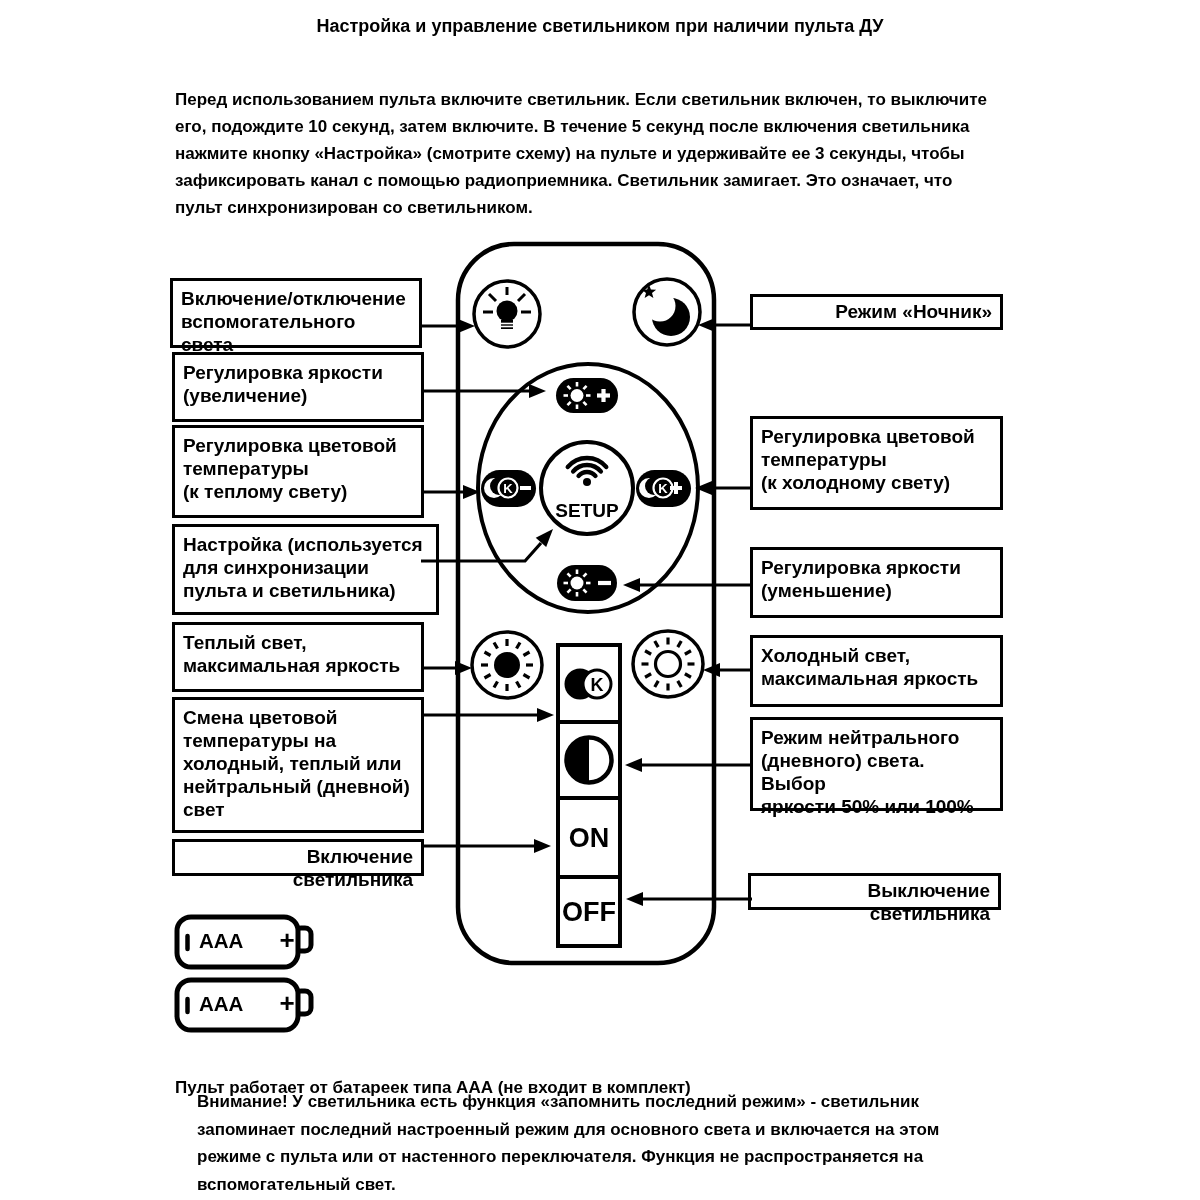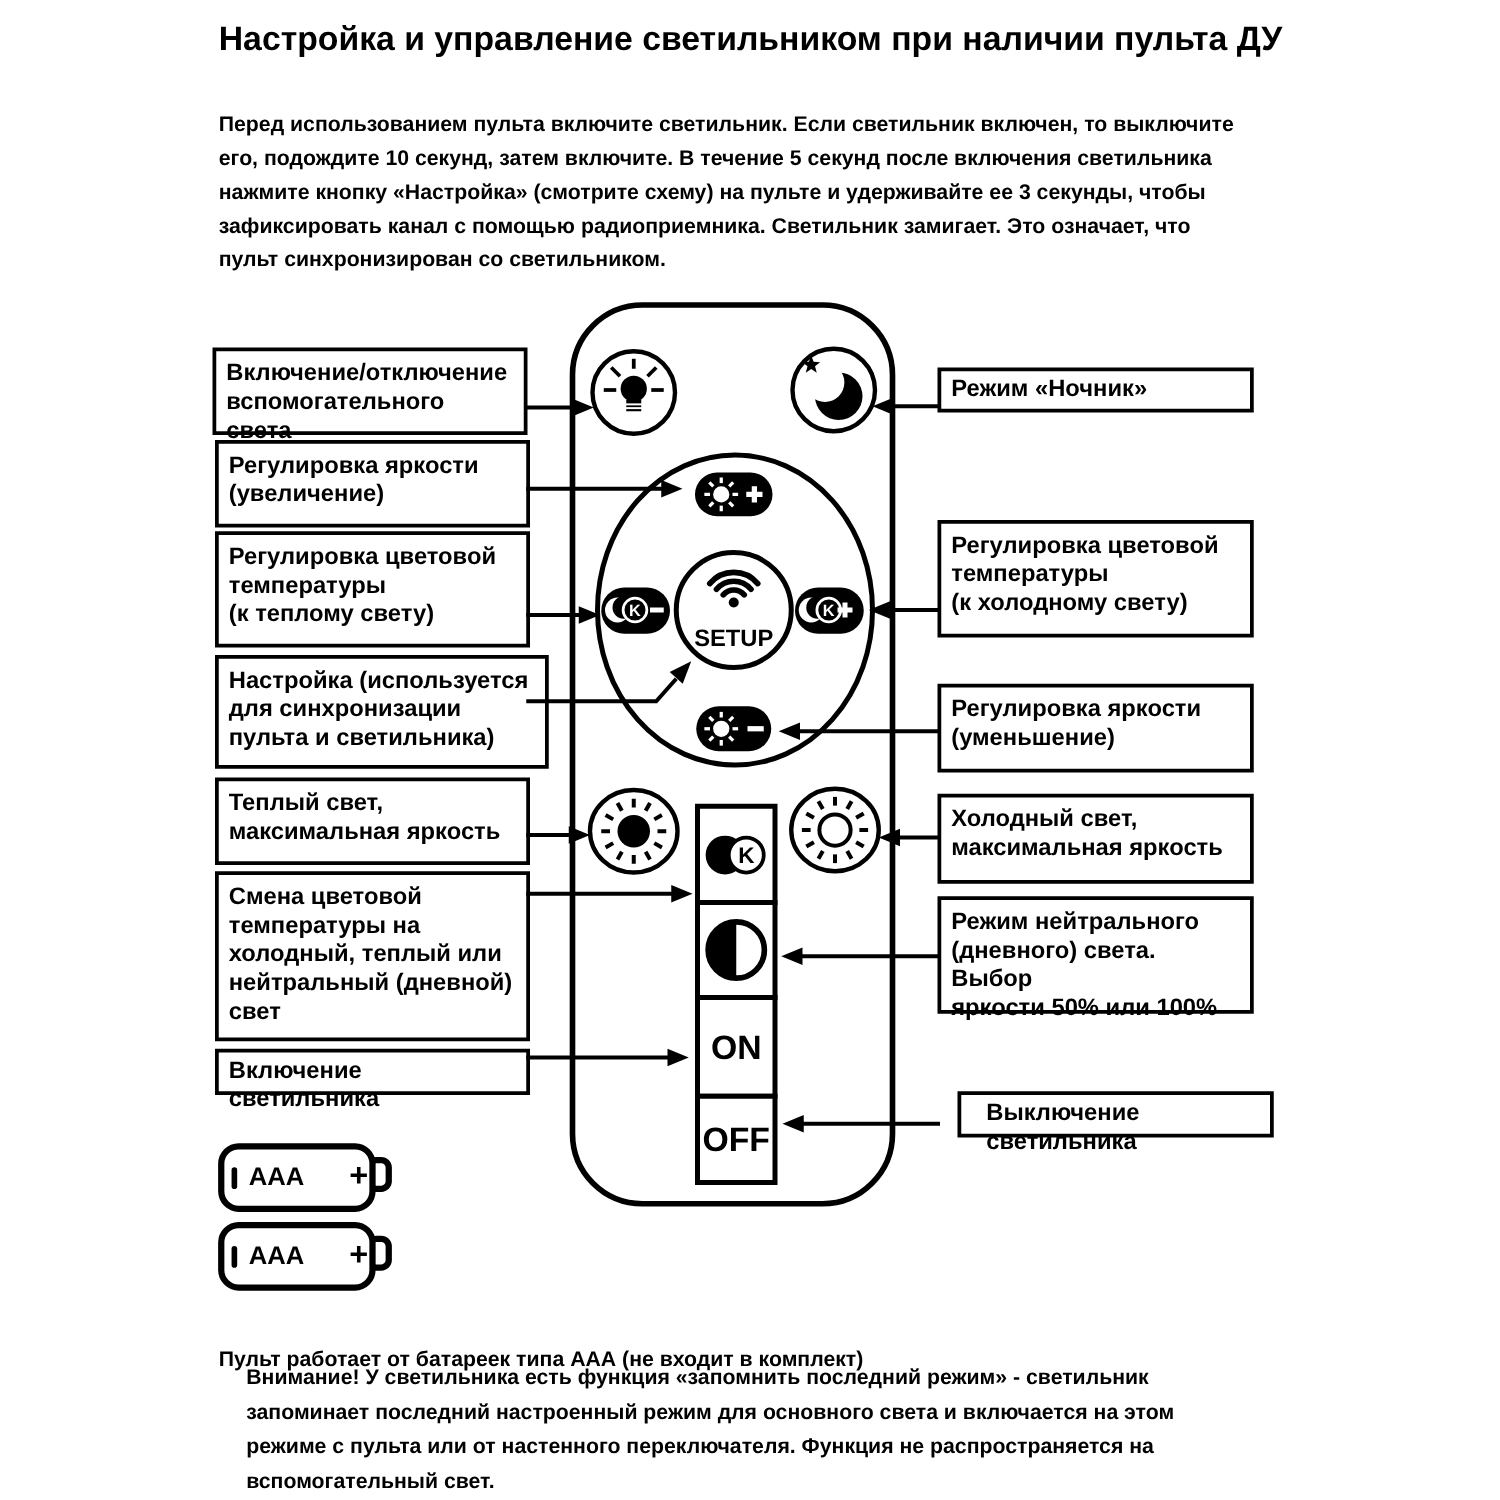"Настройка и управление светильником при" .title { font-size: 27px -> 18px }
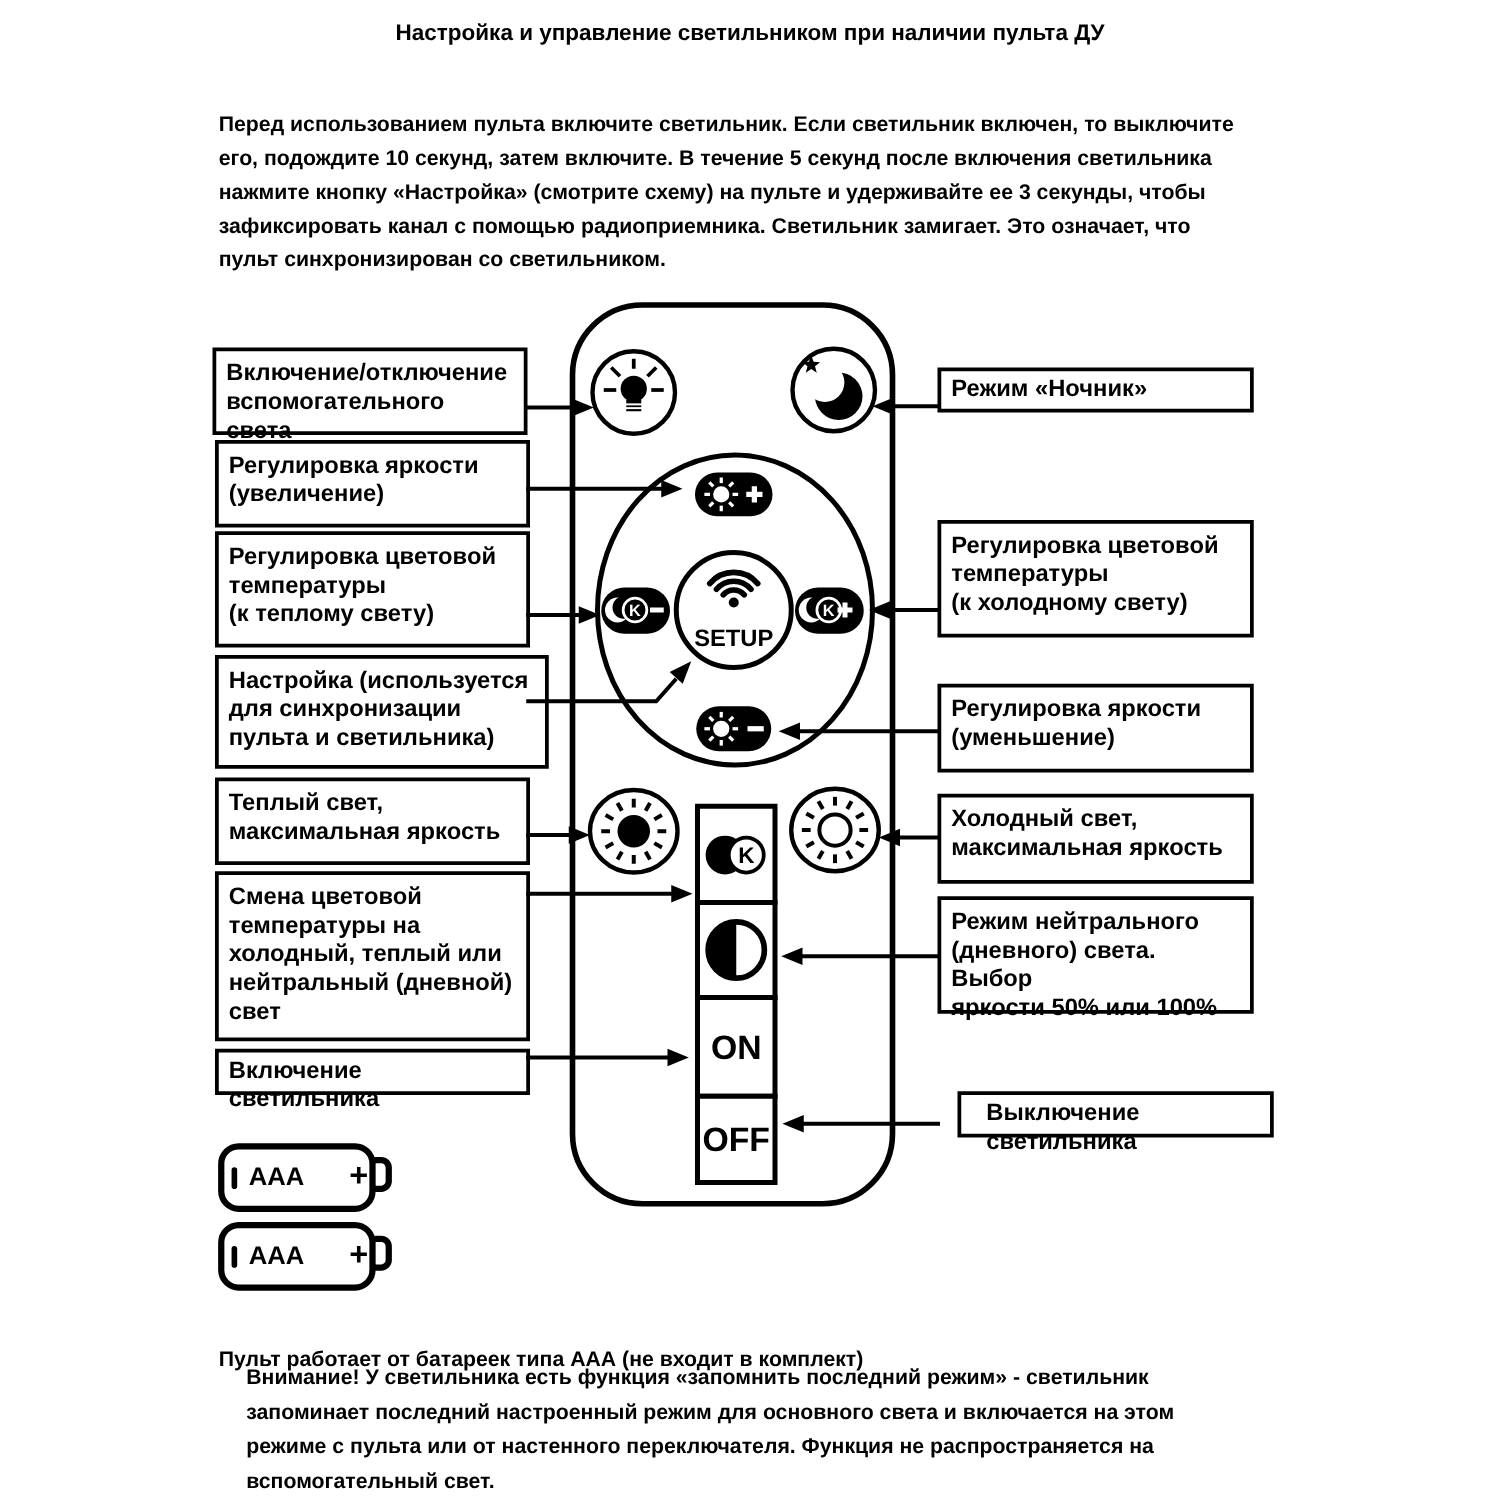"Режим «Ночник»" .single { text-align: none -> right }
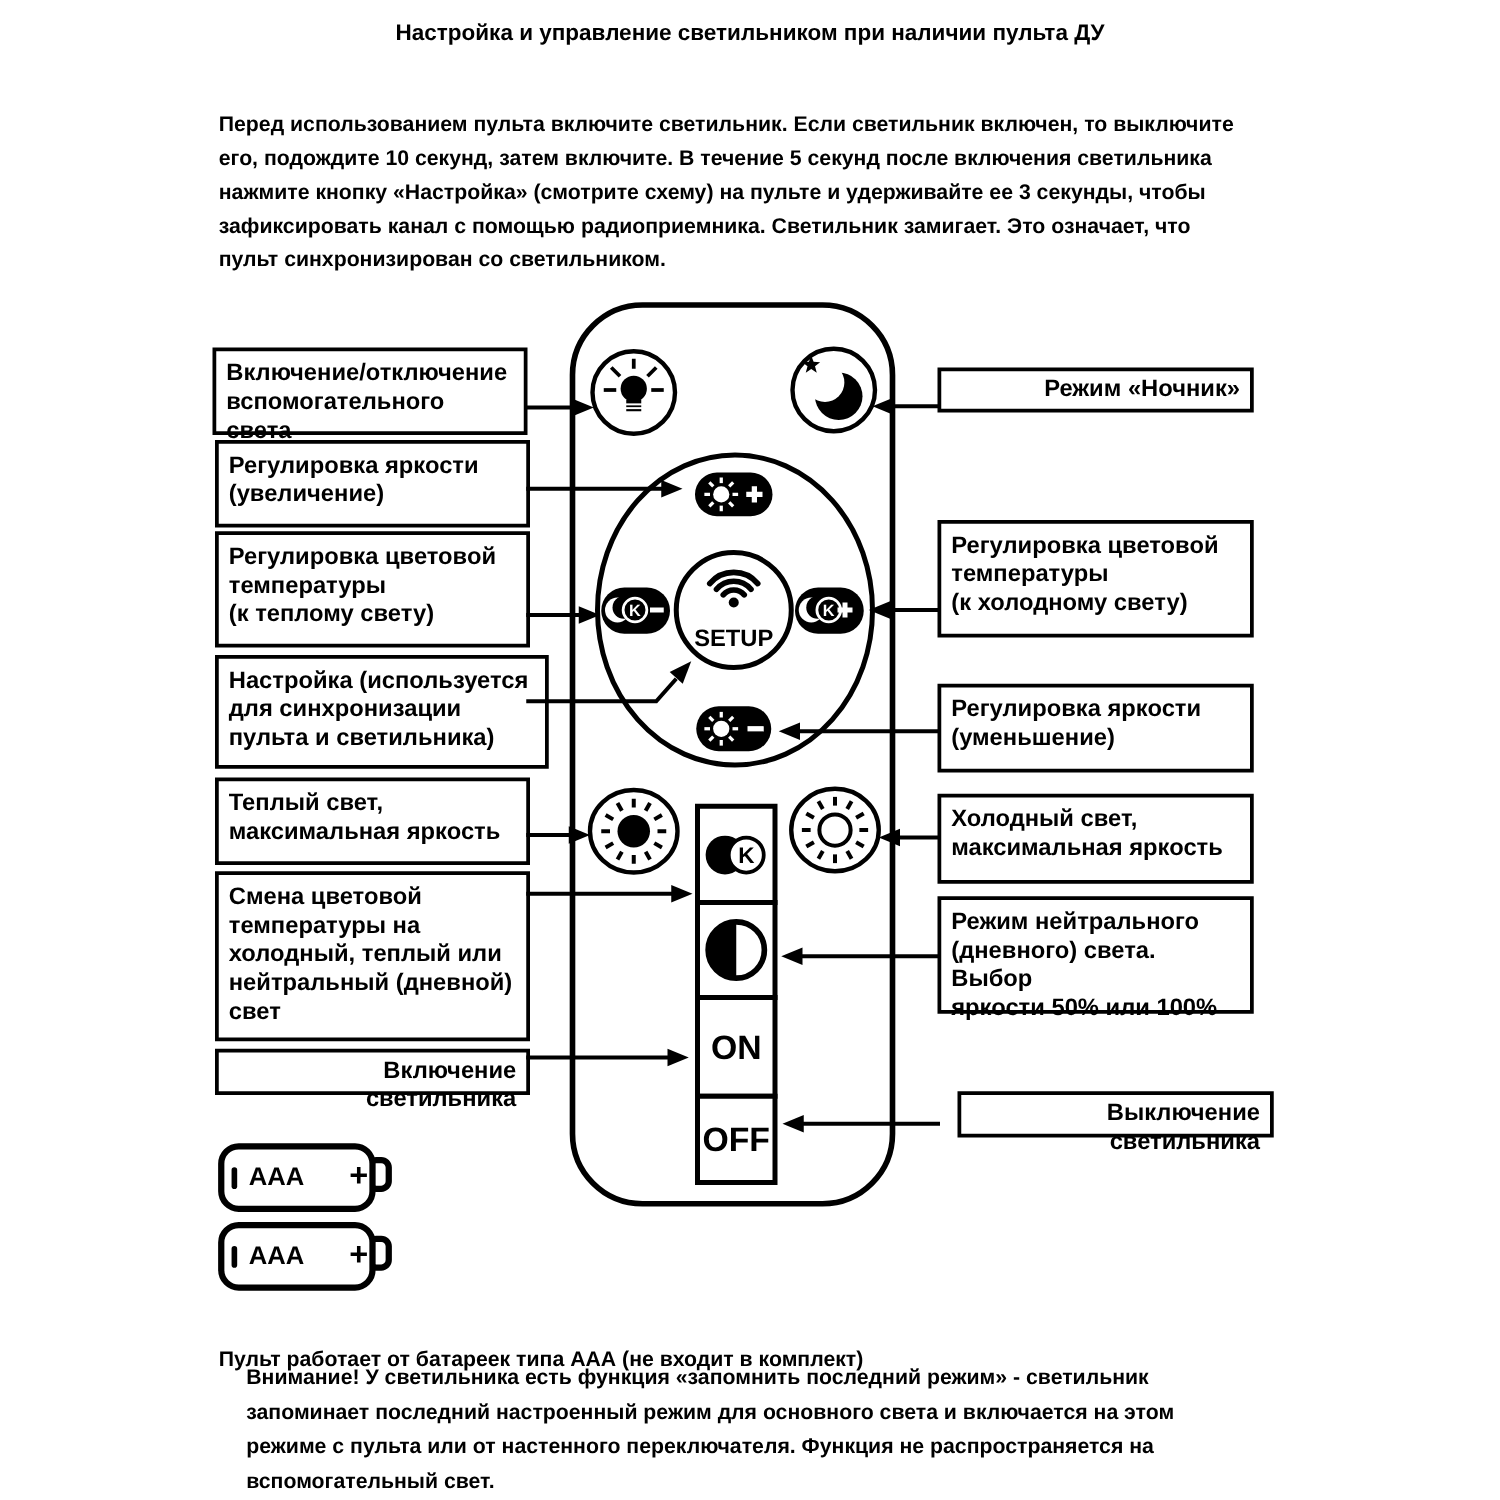"Выключение светильника" #cr6 { left: 766px -> 748px }
